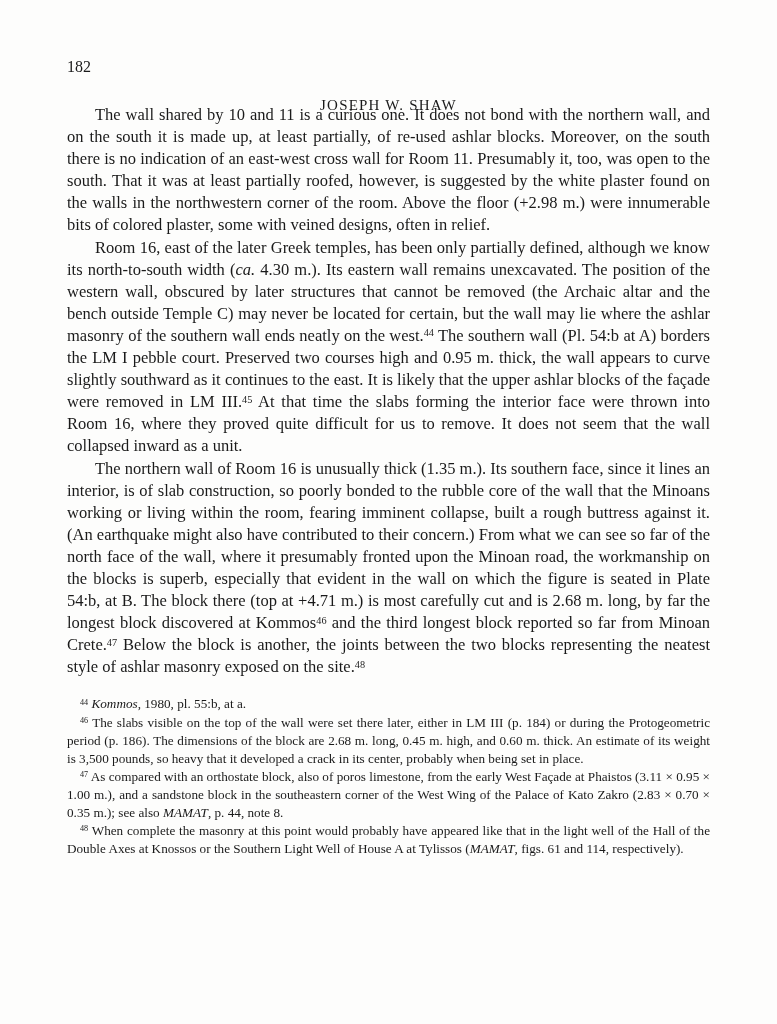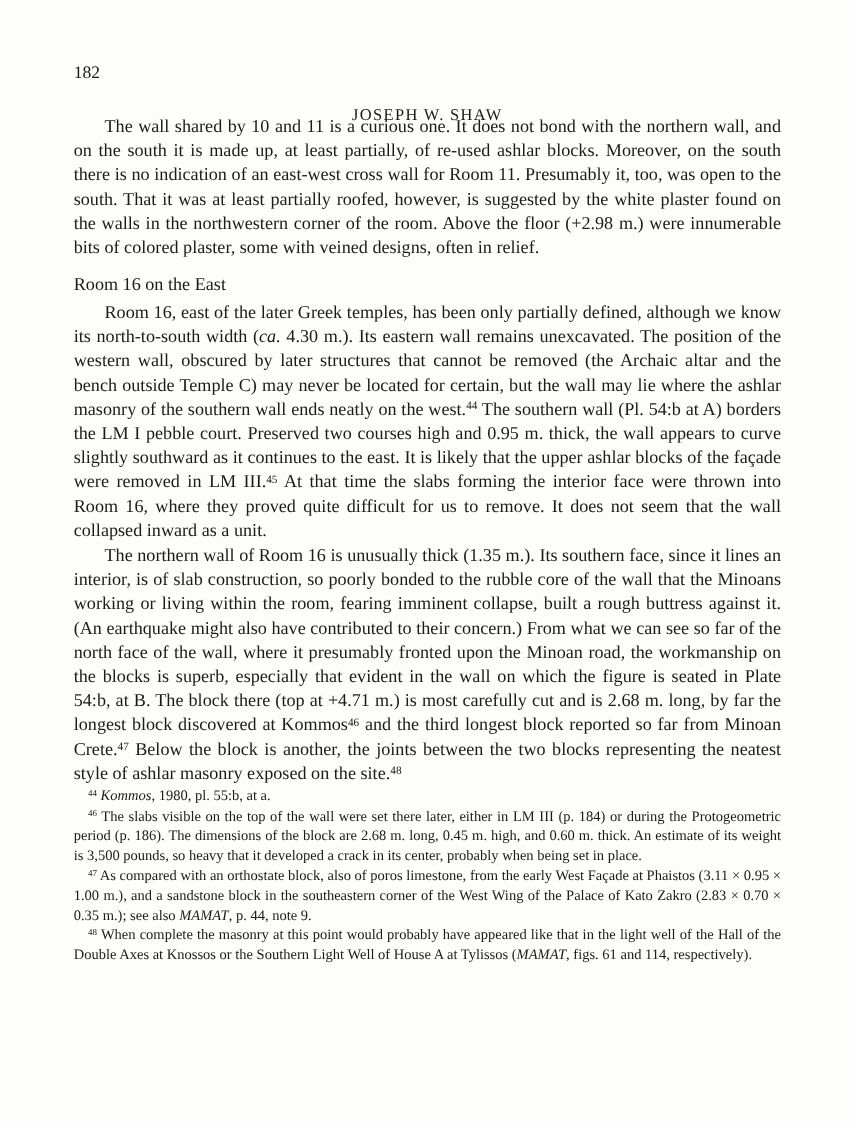"Room 16 on the East" h2.section-heading { html: <h2>Room 16 on the East</h2> -> none }
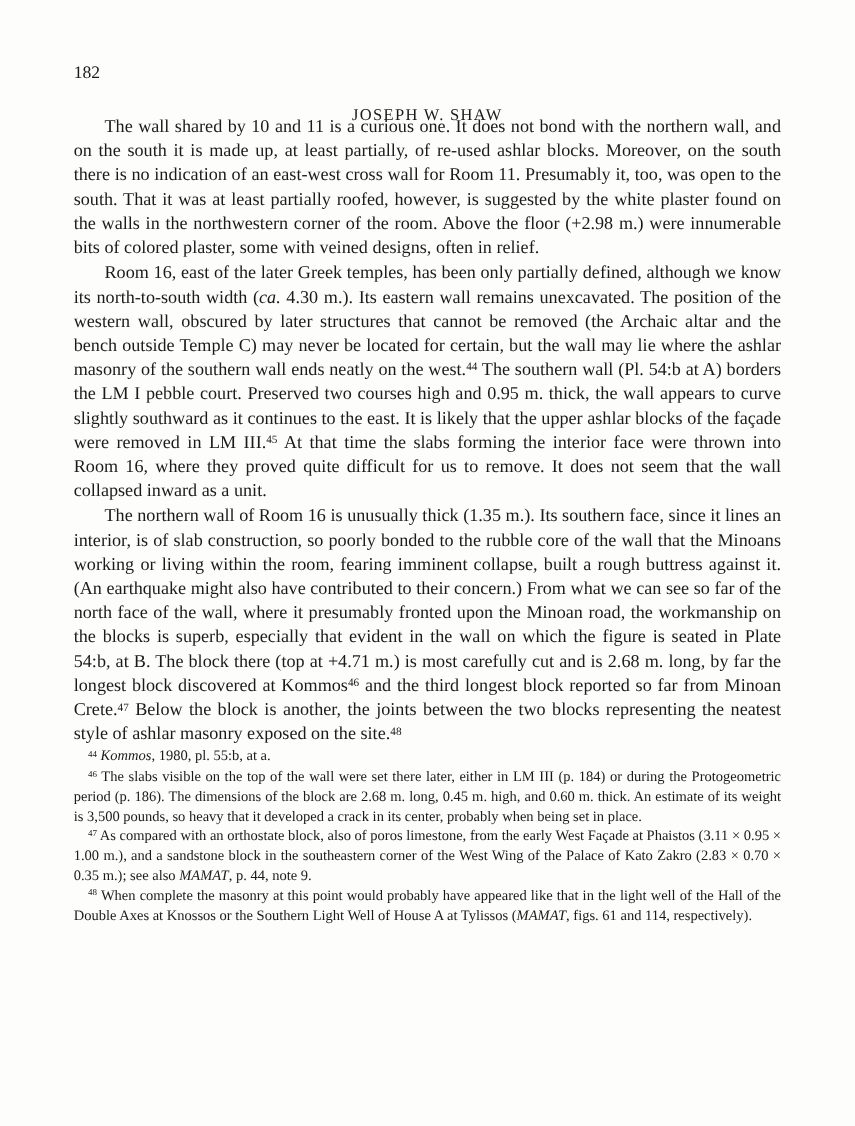"44 Kommos, 1980, pl. 55:b," .footnotes { margin-top: none -> 17px }
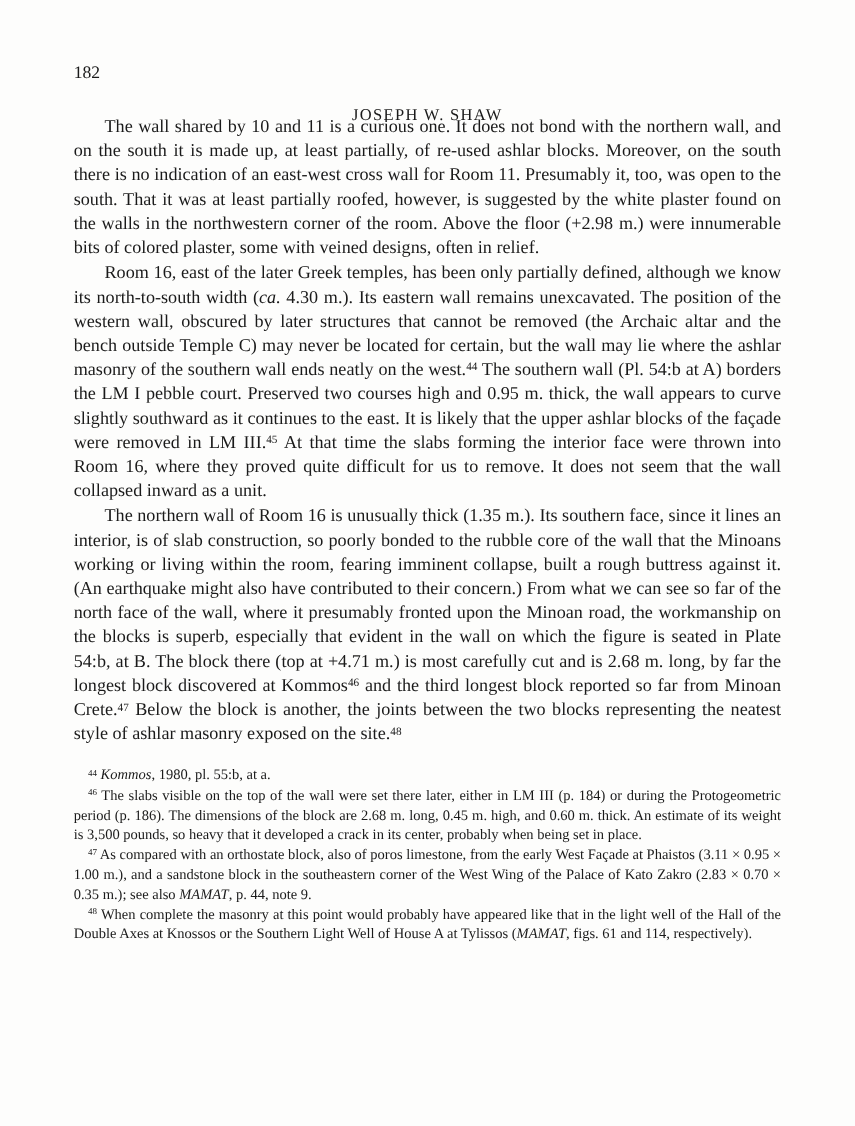", p. 44, note 9." span { text: 9 -> 8 }
